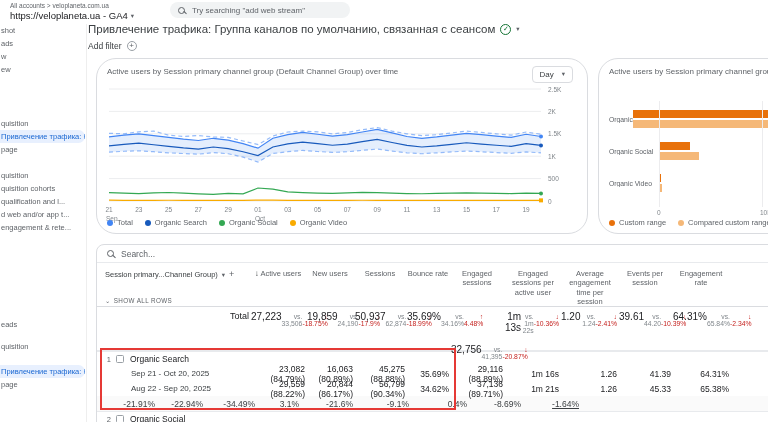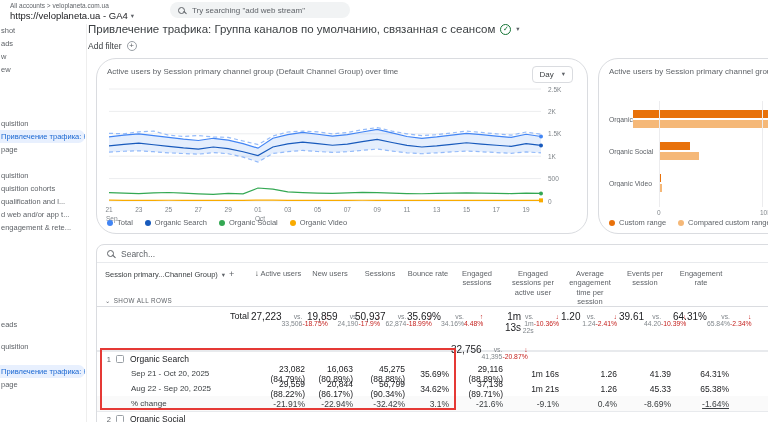"% change" div.tcell { html: <div>% change</div> -> none }
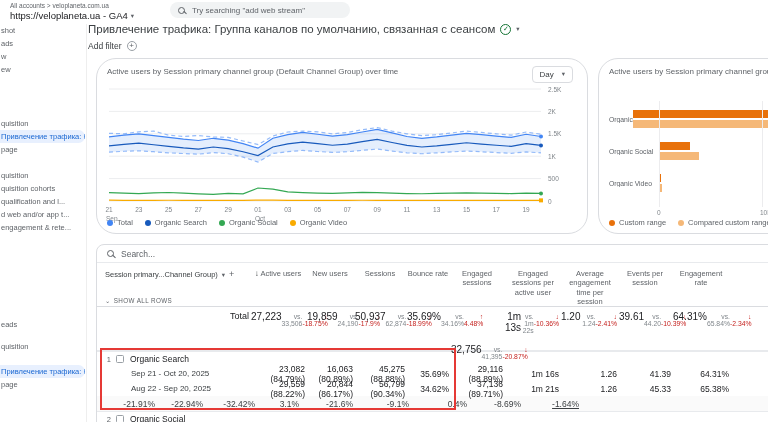"-32.42%" div.tcell { text: -32.42% -> -34.49% }
